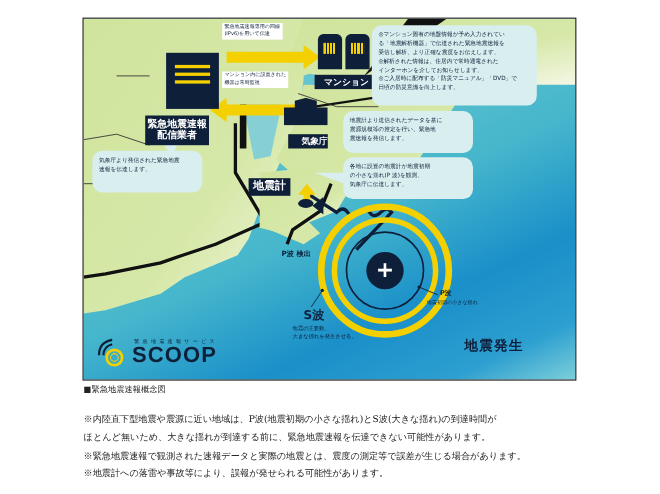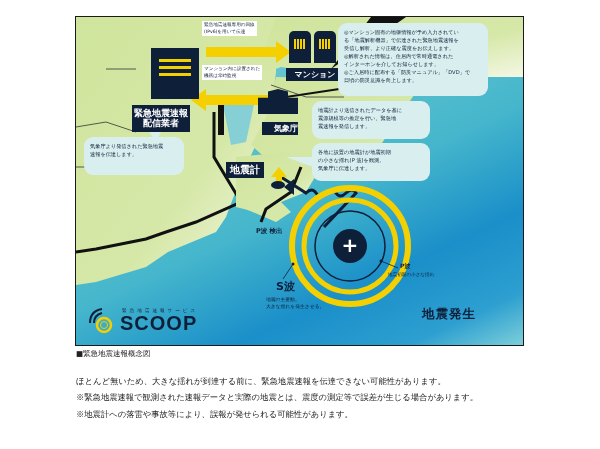"※内陸直下型地震や震源に近い地域は、P波(地震初期の小さな揺れ)とS波(大きな揺" div { html: none -> <div>※内陸直下型地震や震源に近い地域は、P波(地震初期の小さな揺れ)とS波(大きな揺れ)の到達時間が</div> }
